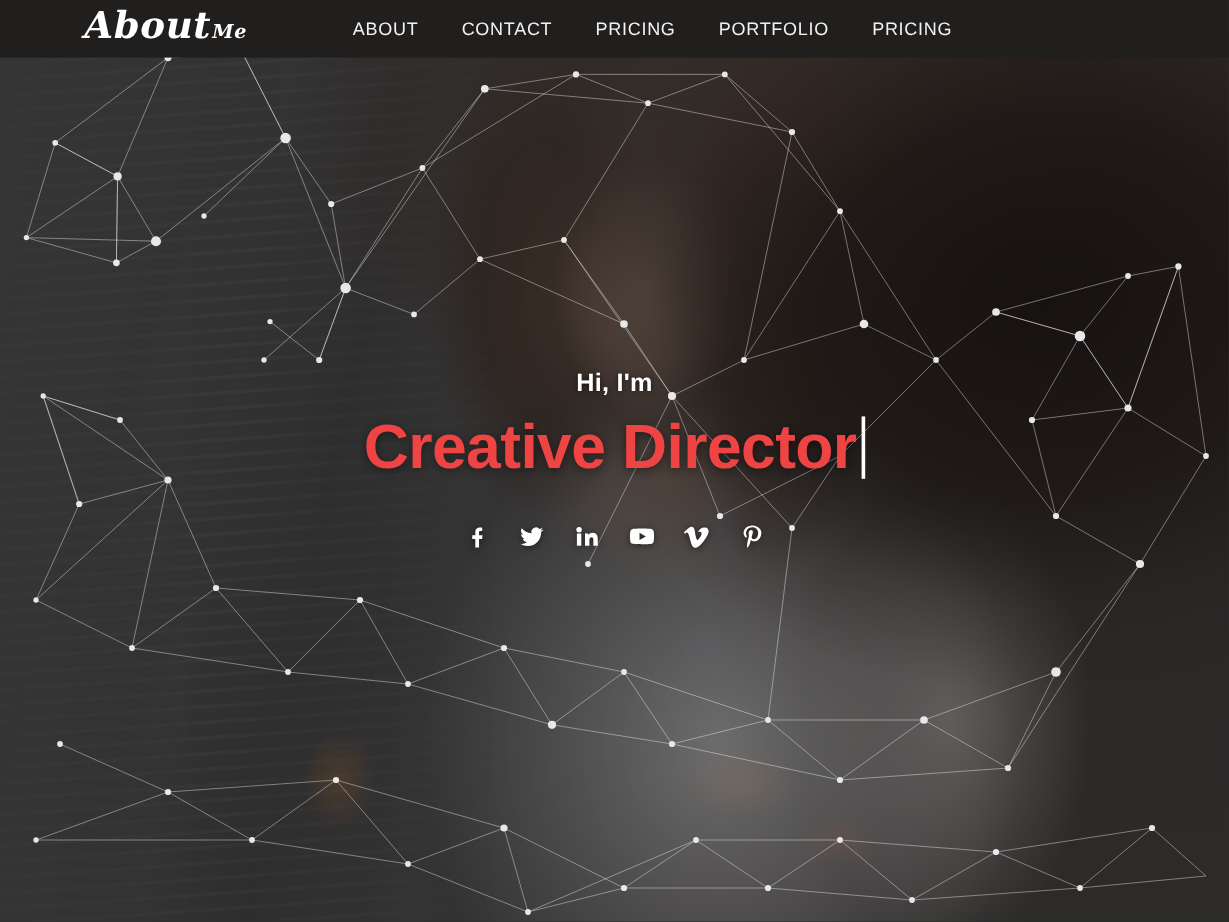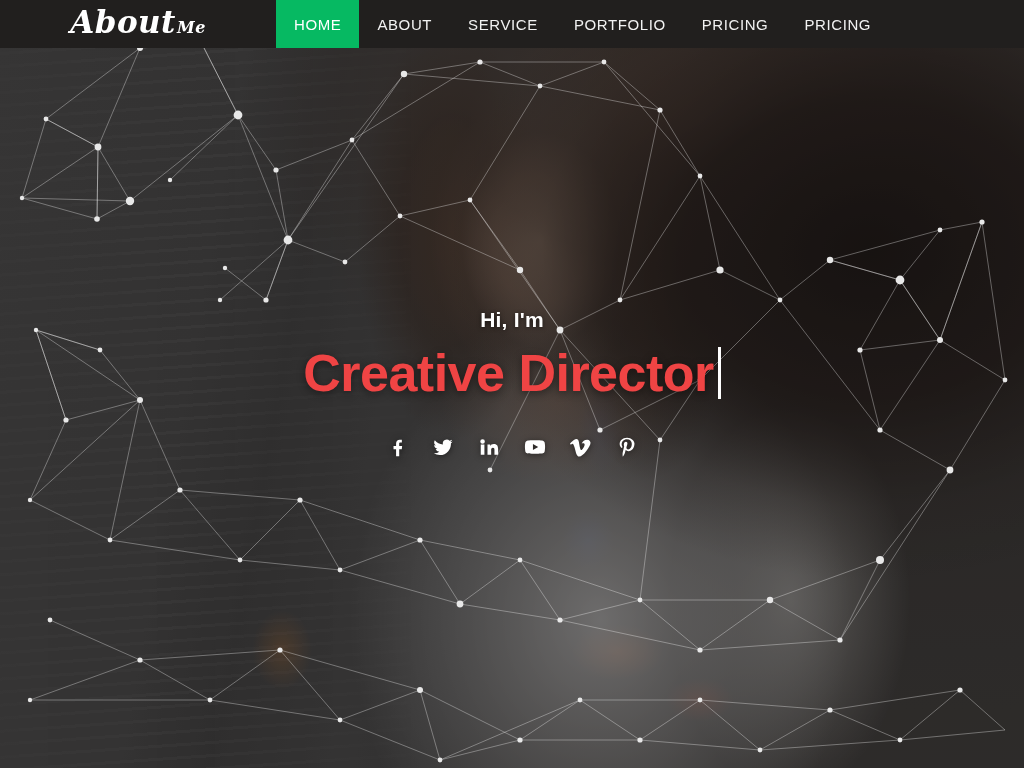"HOME" a.nav-item { html: <a> <span>HOME</span> </a> -> none }
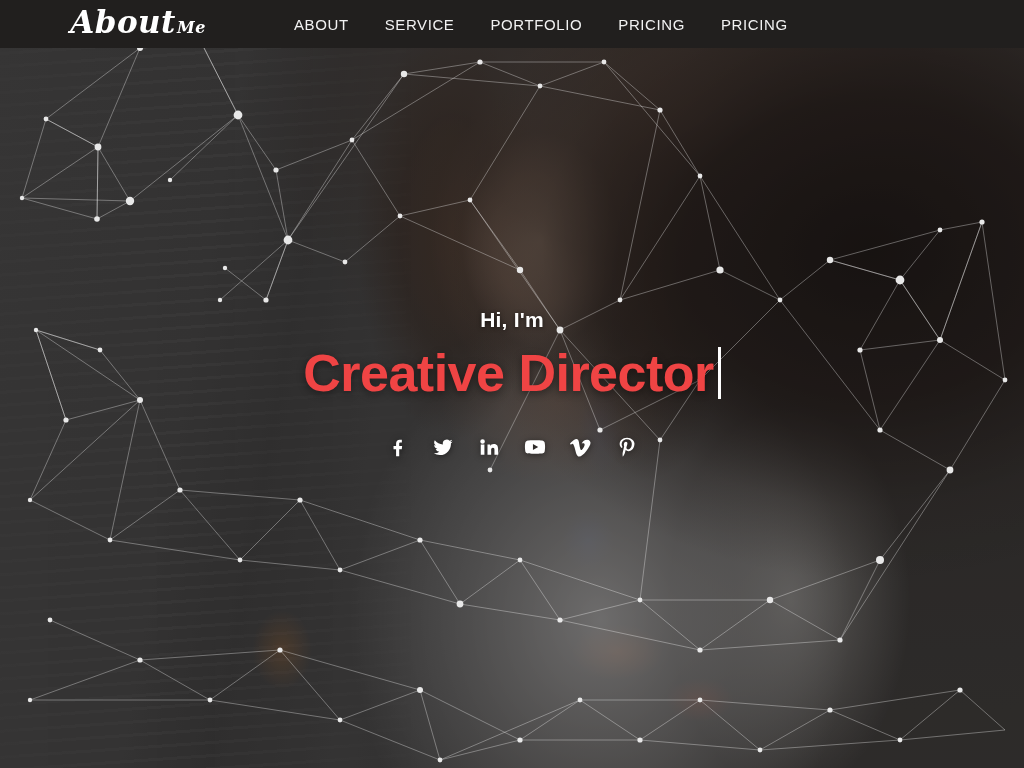"SERVICE" span { text: SERVICE -> CONTACT }
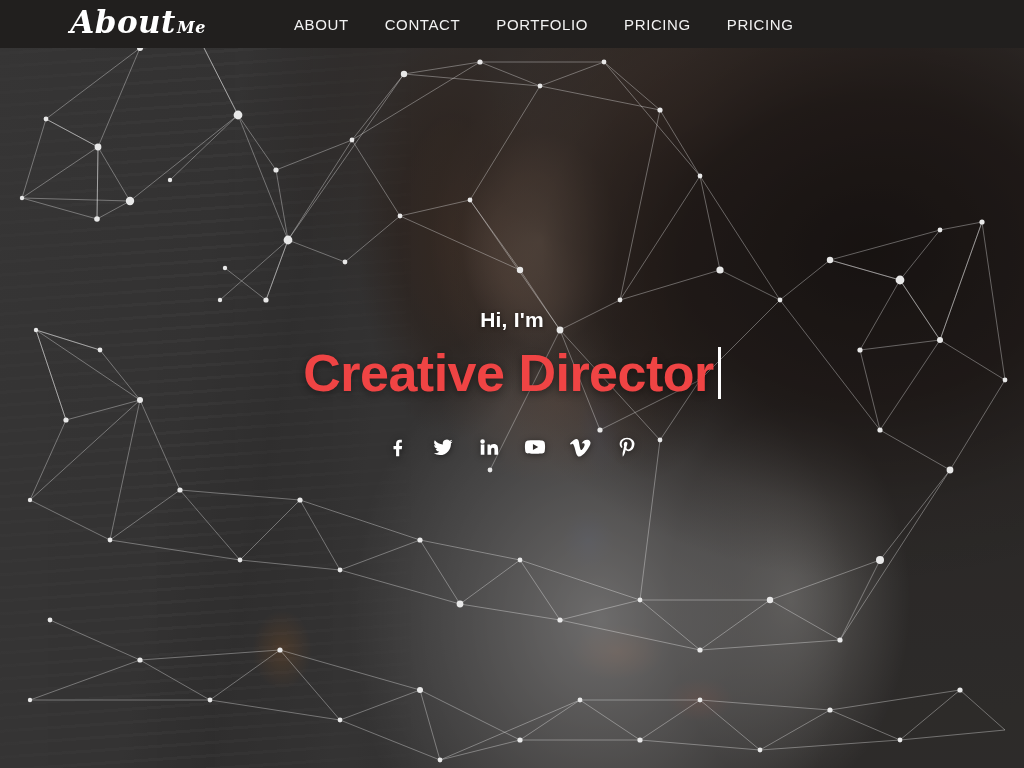"PORTFOLIO" a.nav-item { order: before "PRICING" -> after "PRICING" }
